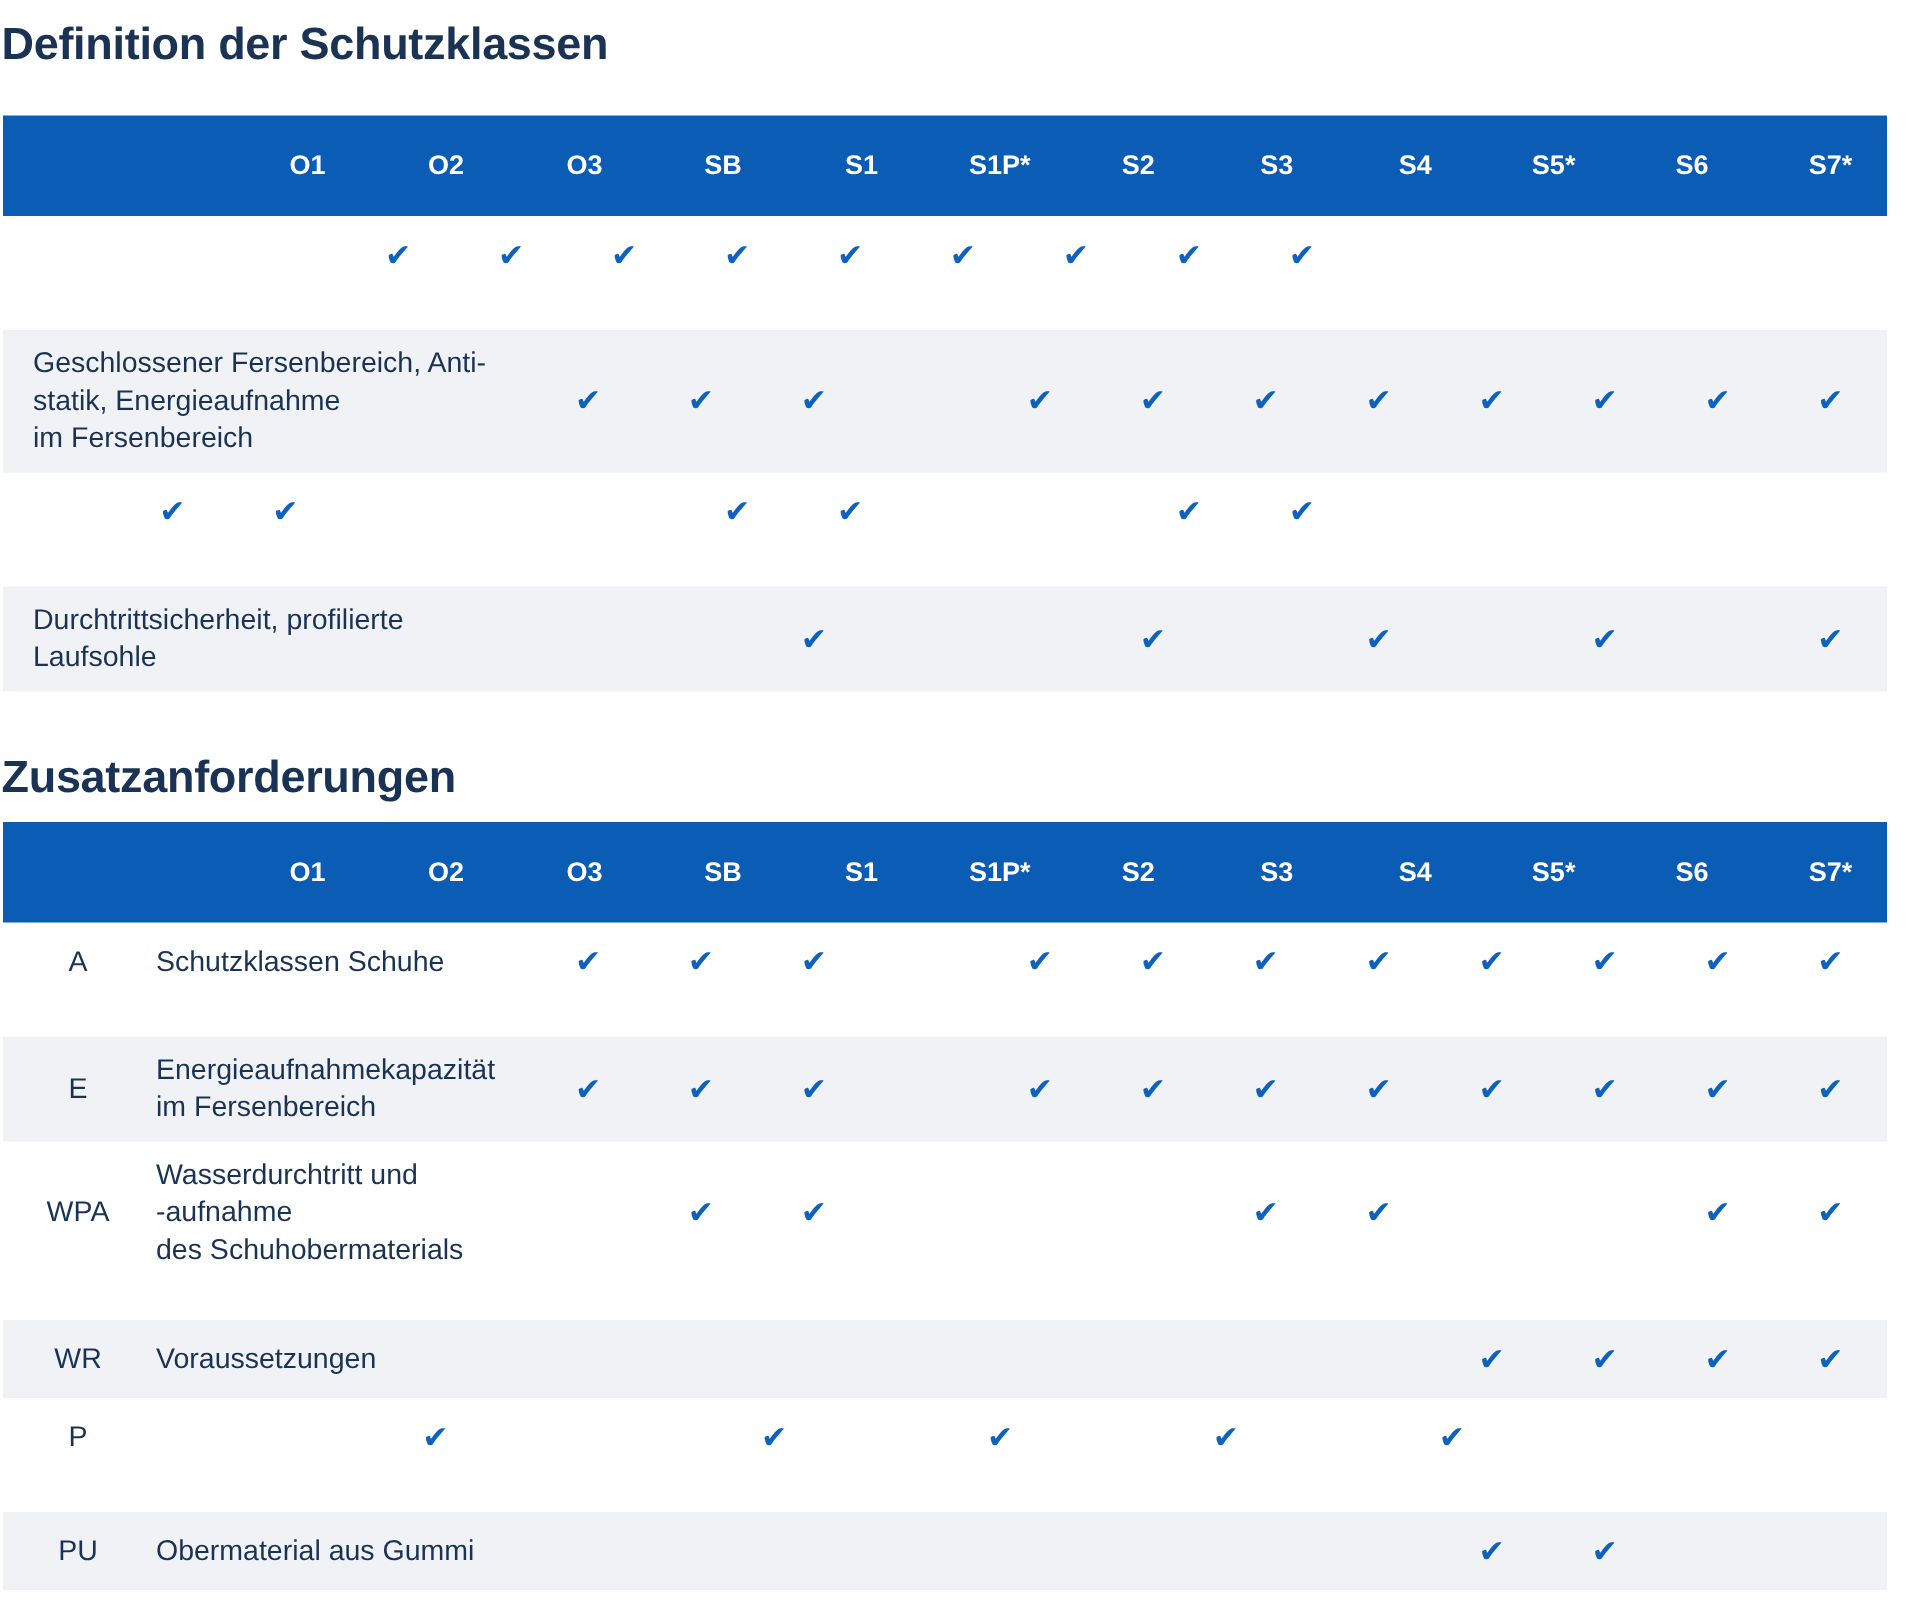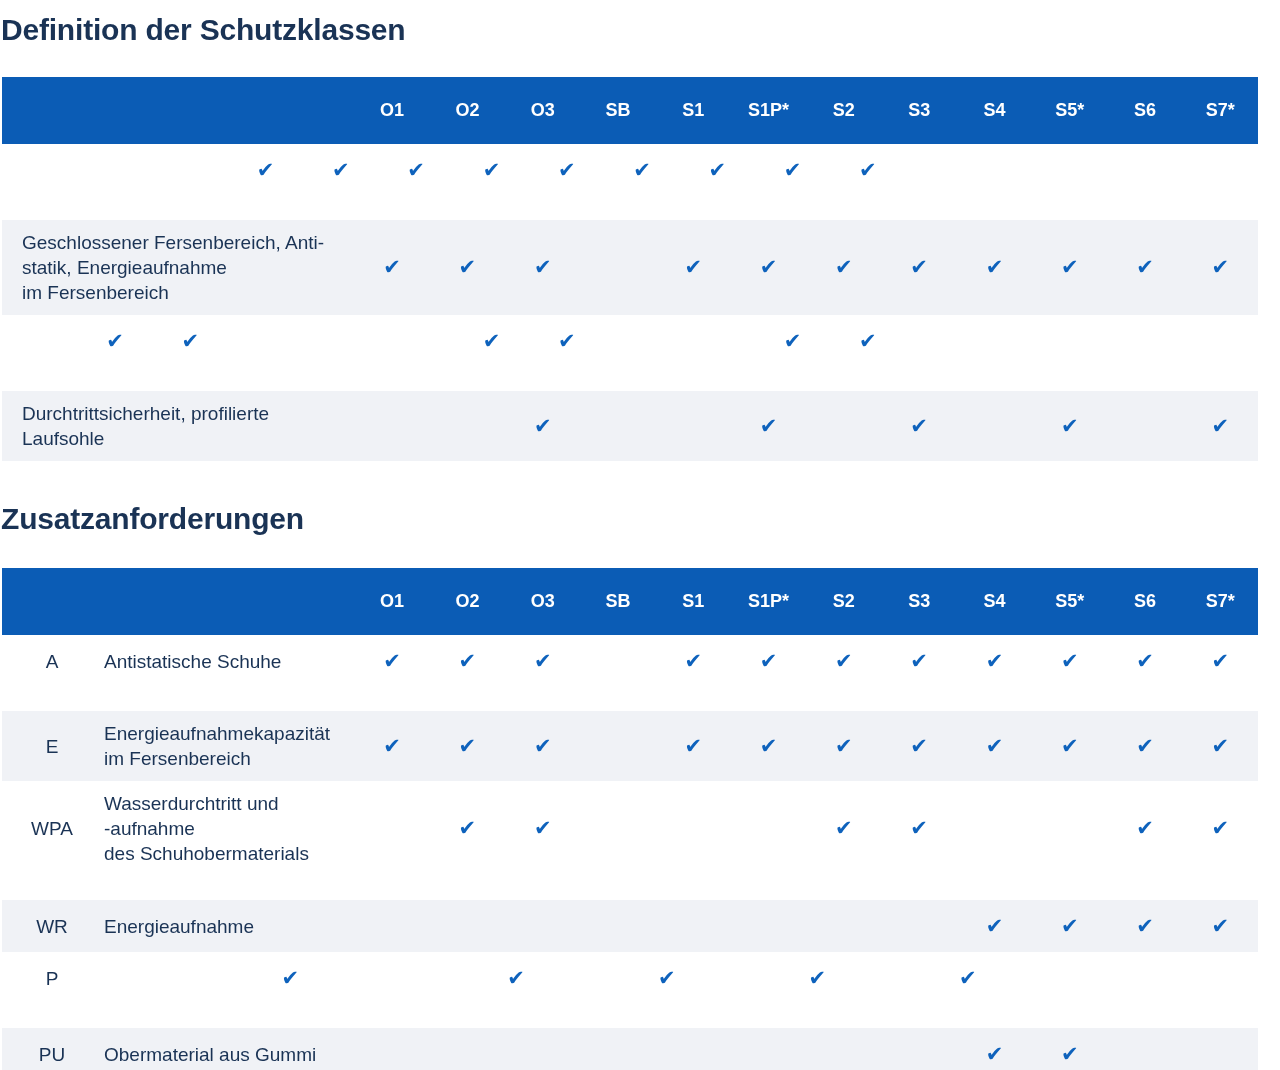"O1" .trow.thead { gap: none -> 17px }
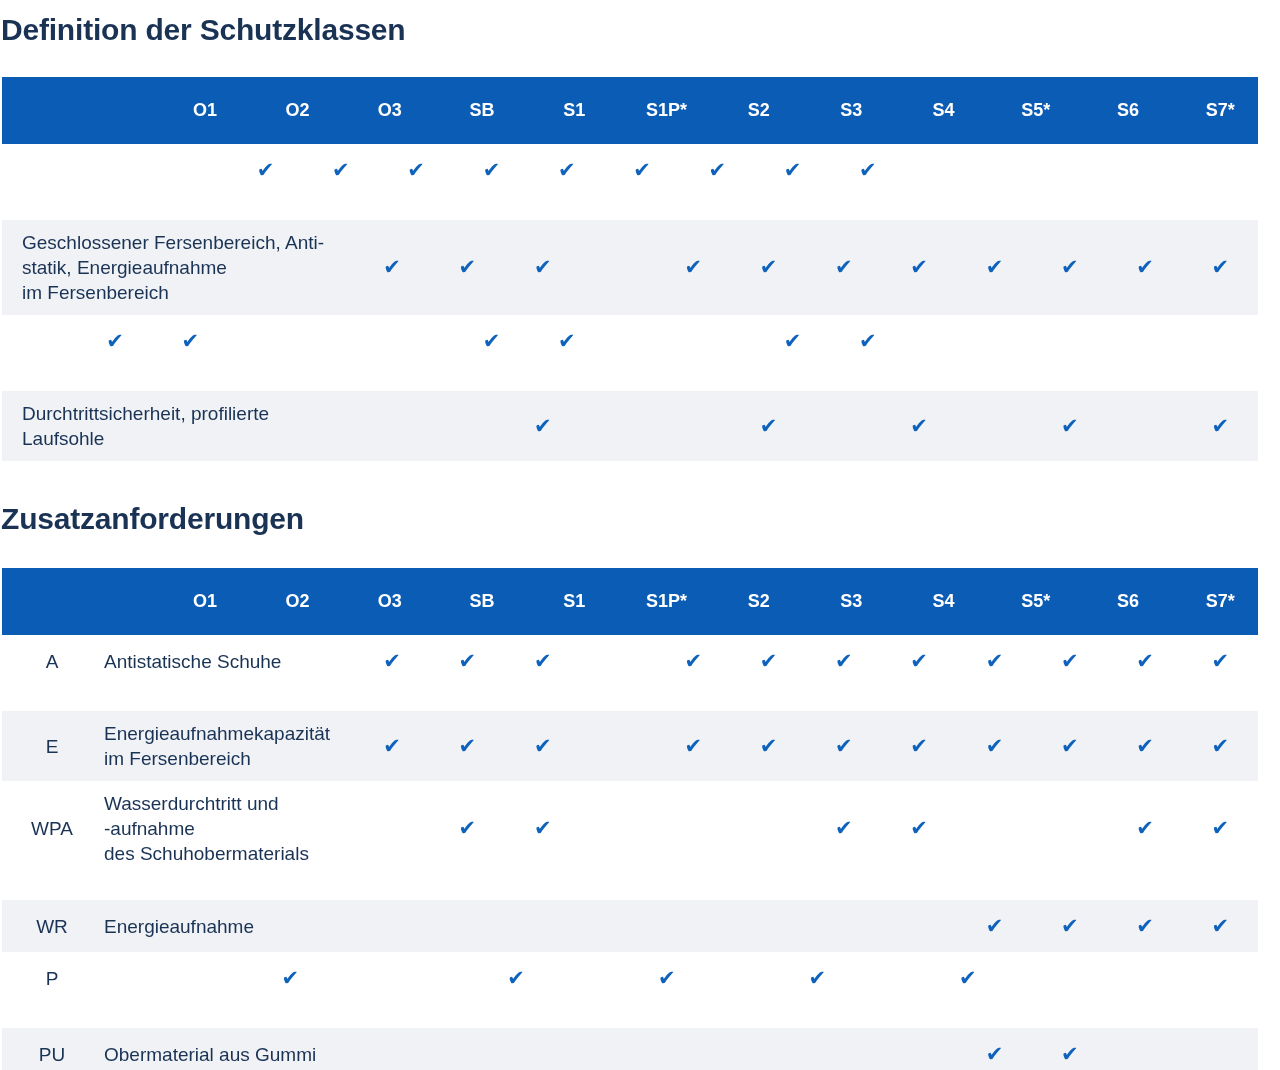"Zusatzanforderungen" .section-title.second { margin-bottom: 32px -> 12px }
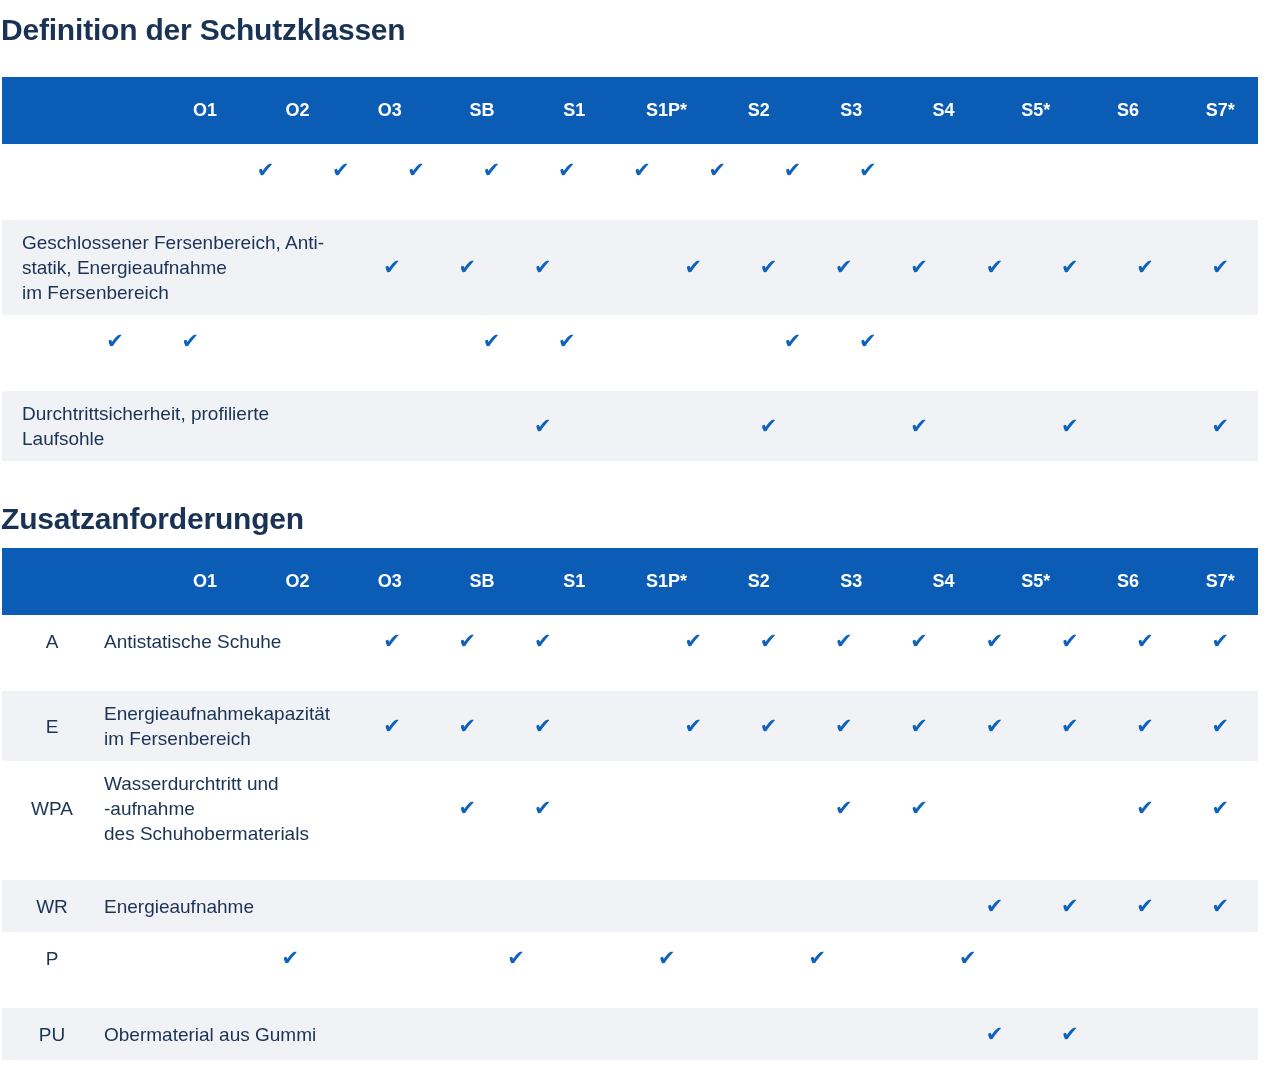"Antistatische Schuhe" div.label-col { text: Antistatische -> Schutzklassen }
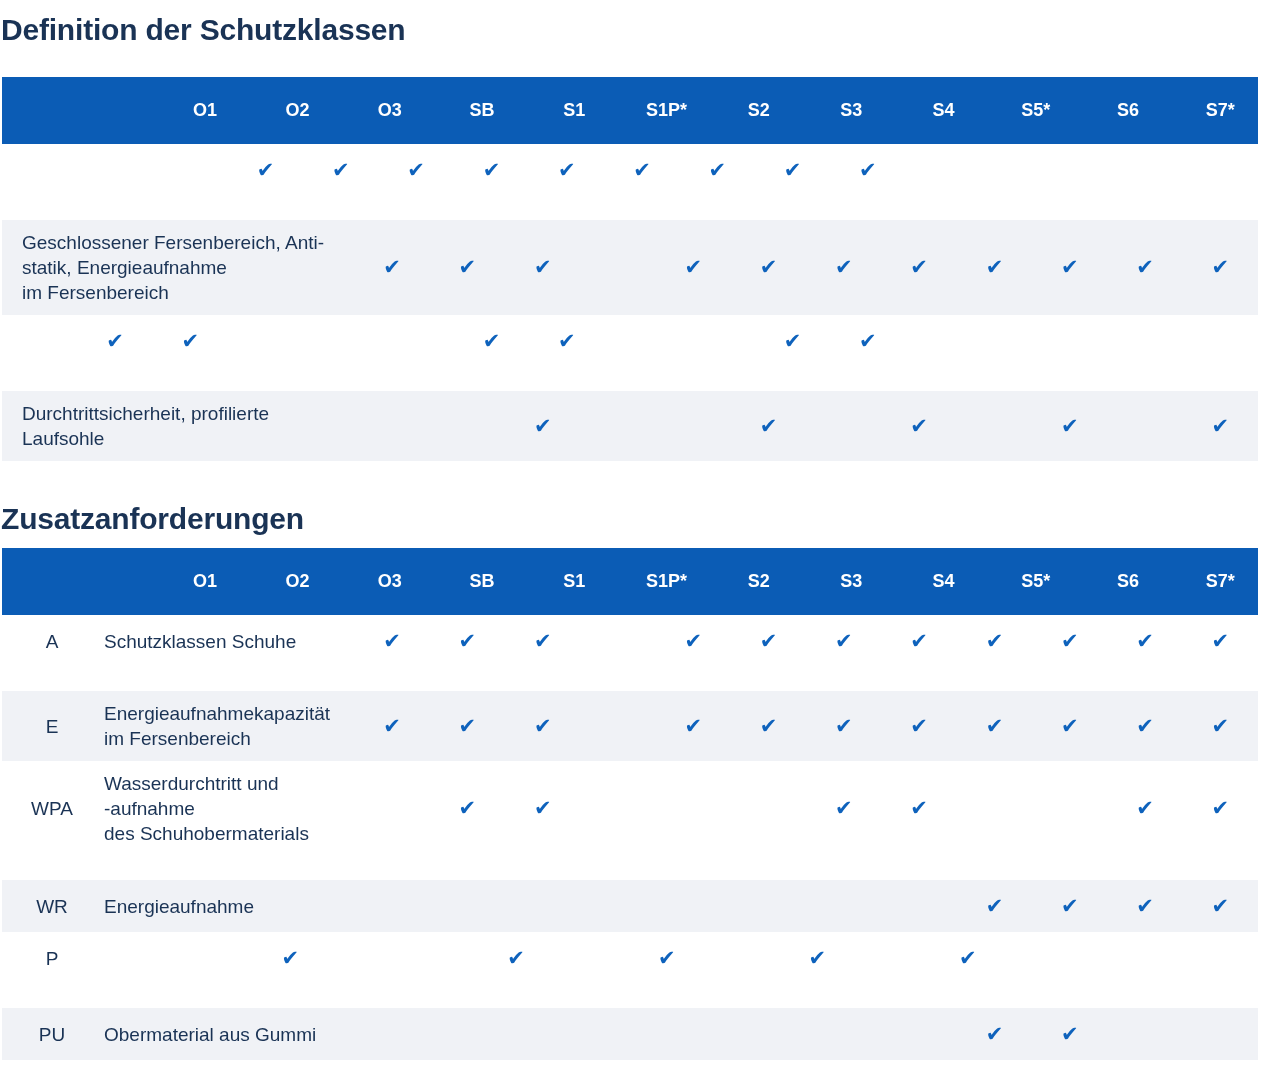"Energieaufnahme" div.label-col { text: Energieaufnahme -> Voraussetzungen }
